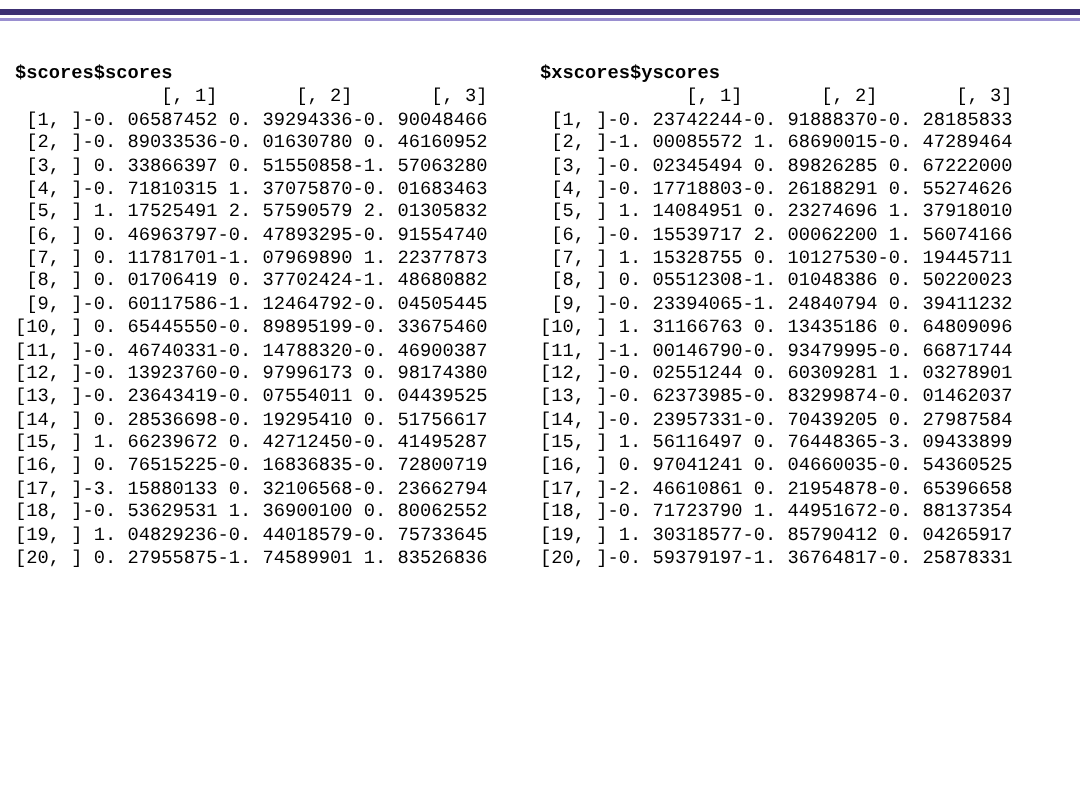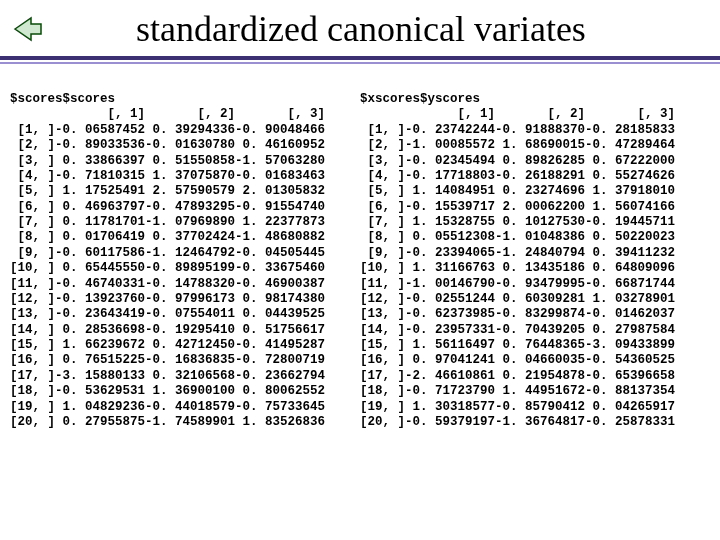"standardized canonical variates" div.header { html: <div> <div> <svg> <polygon></polygon> </svg> </div> <div>standardized canonical variates</div> </div> -> none }
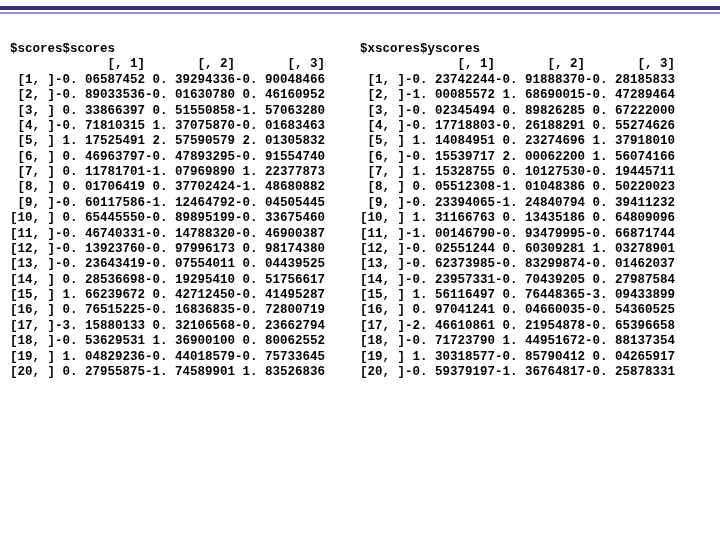"[, 1] [, 2] [," .hdr-row, .data-row { font-weight: bold -> none }
